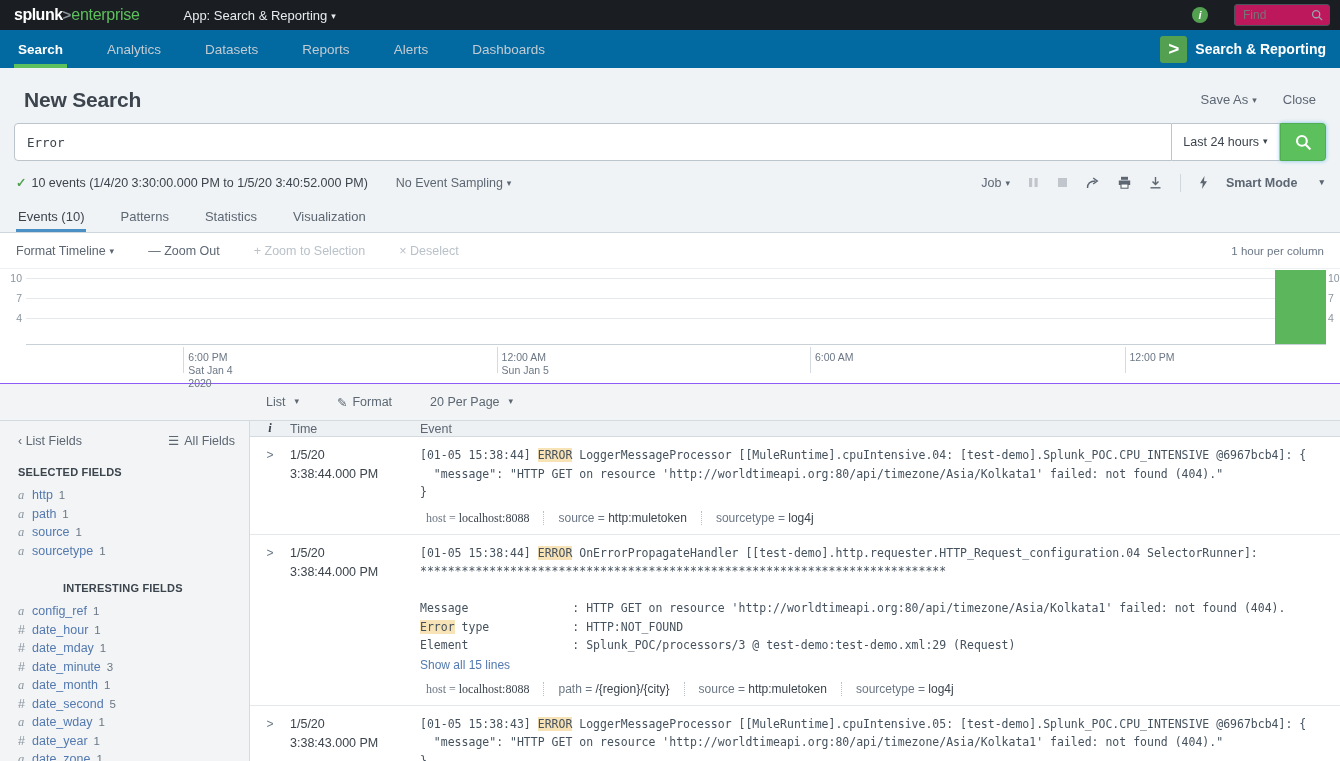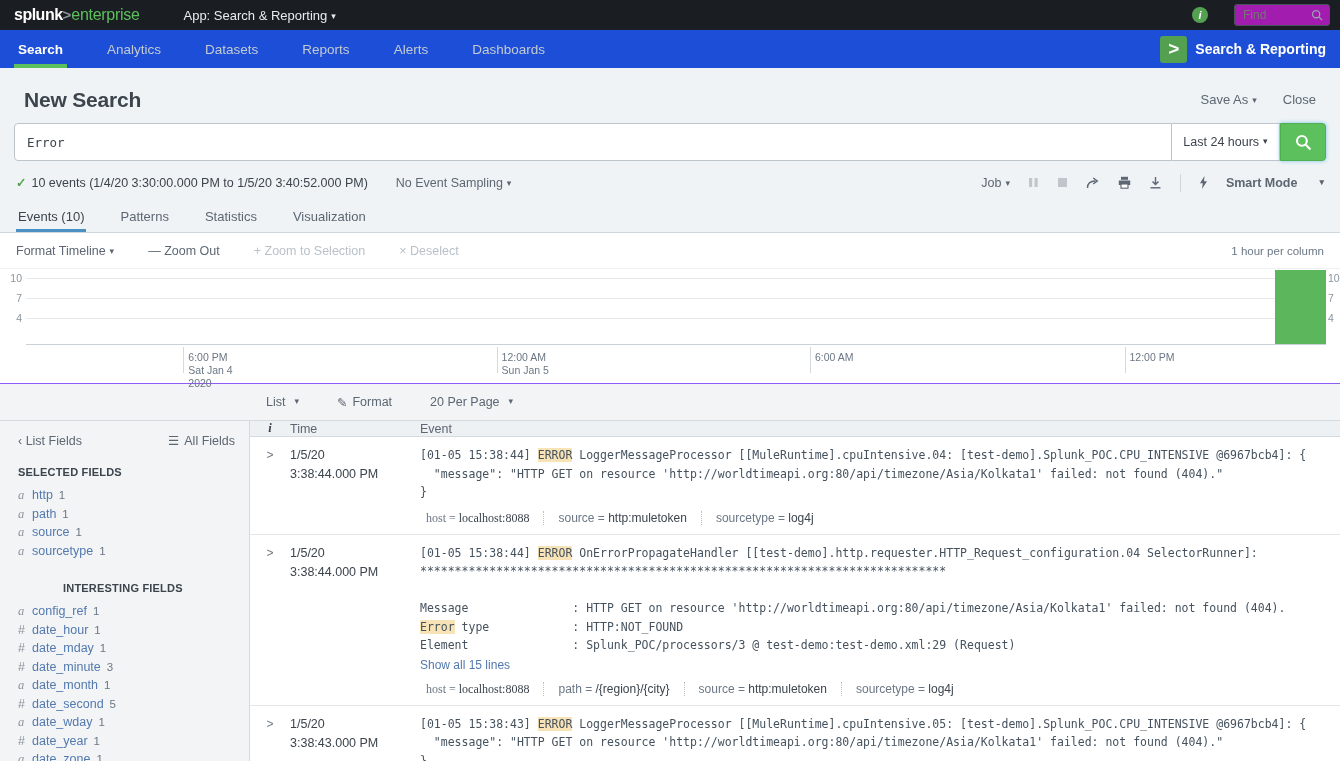"Find" .find-box { background: #a21caf -> #be185d }
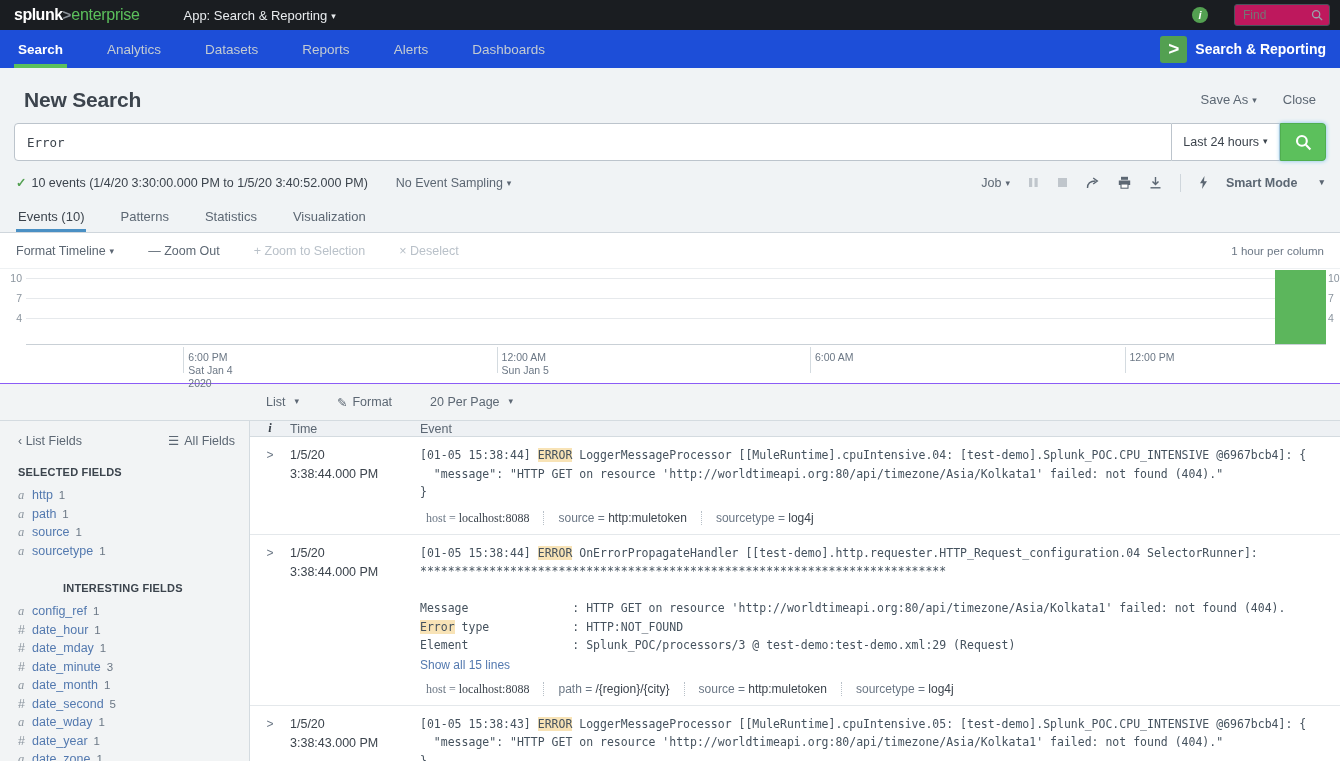"Search" .navbar { background: #1d4ed8 -> #0369a1 }
